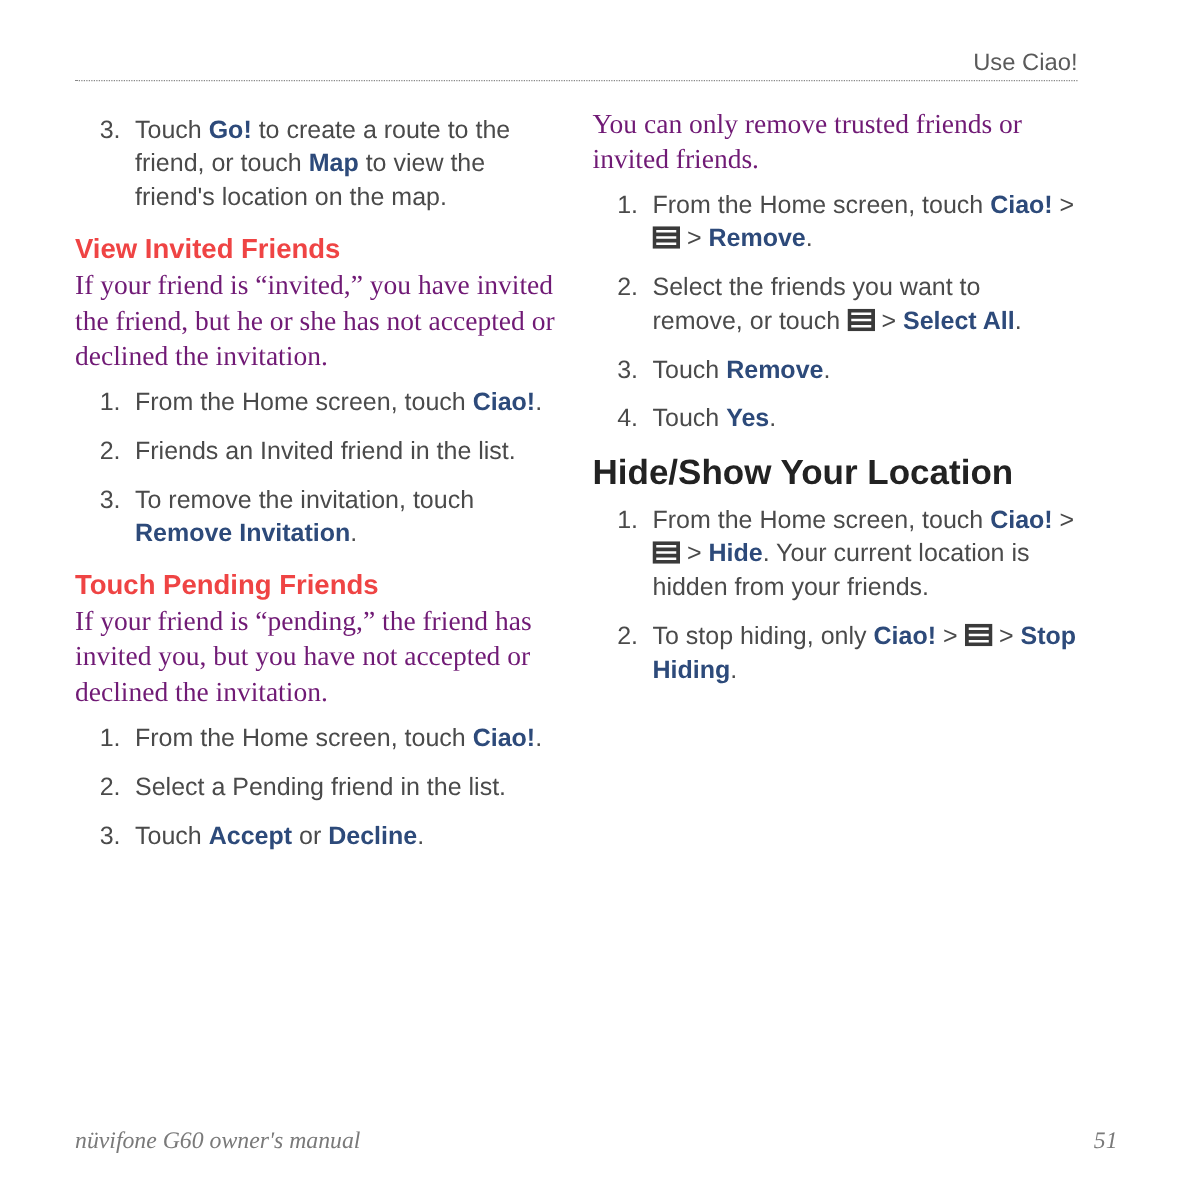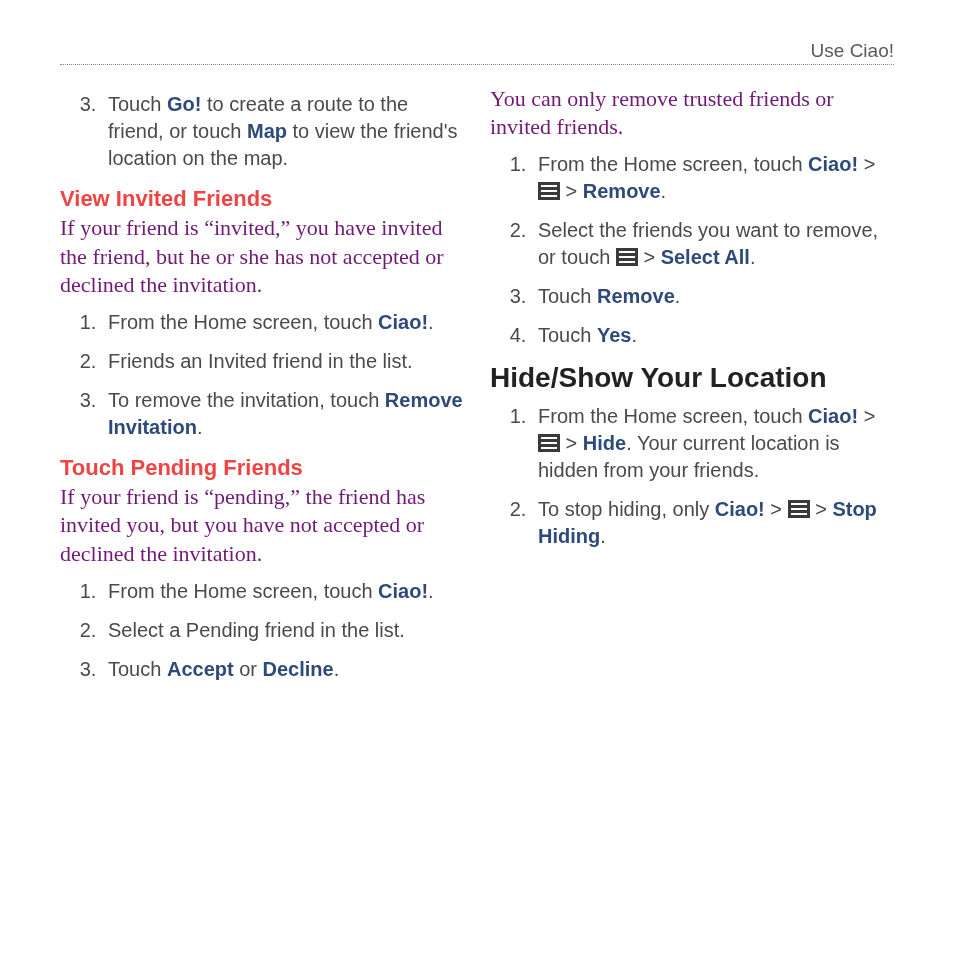"Use Ciao!" .page { padding: 40px 60px 30px 60px -> 40px 92px 30px 60px }
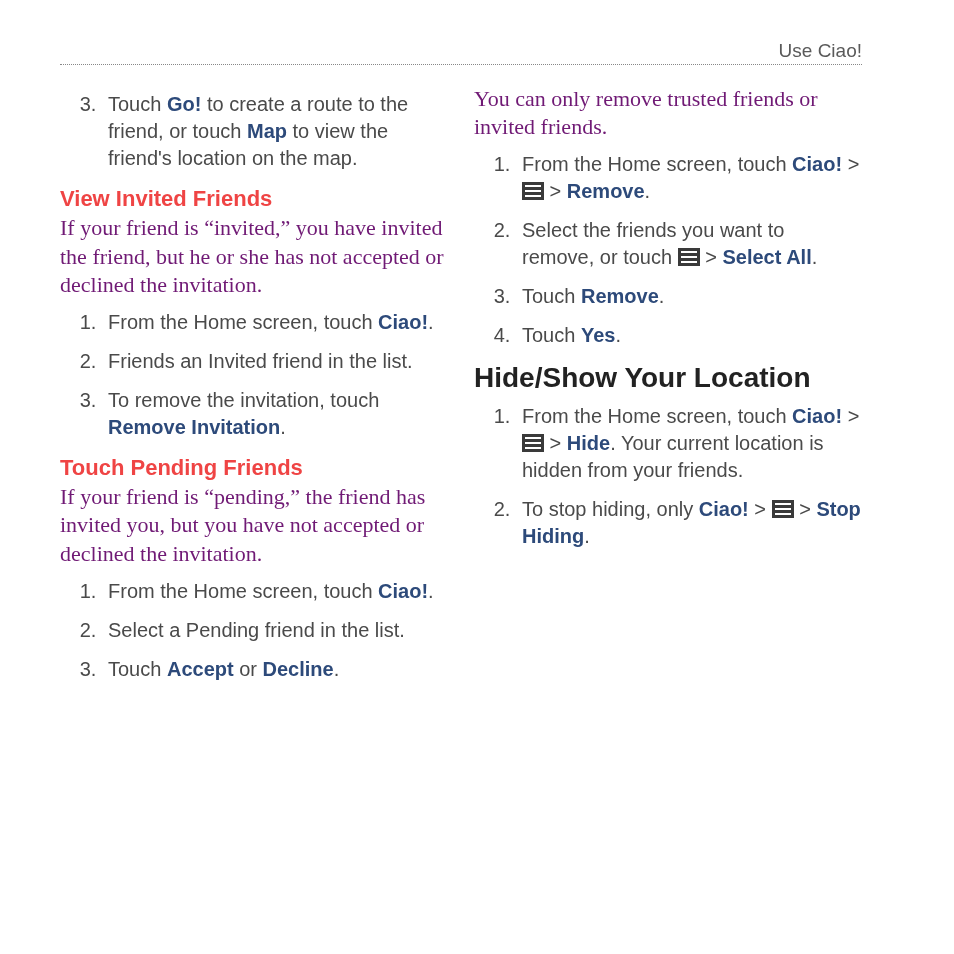"nüvifone G60 owner's manual" div.footer { html: none -> <div> <span>nüvifone G60 owner's manual</span> <span>51</span> </div> }
